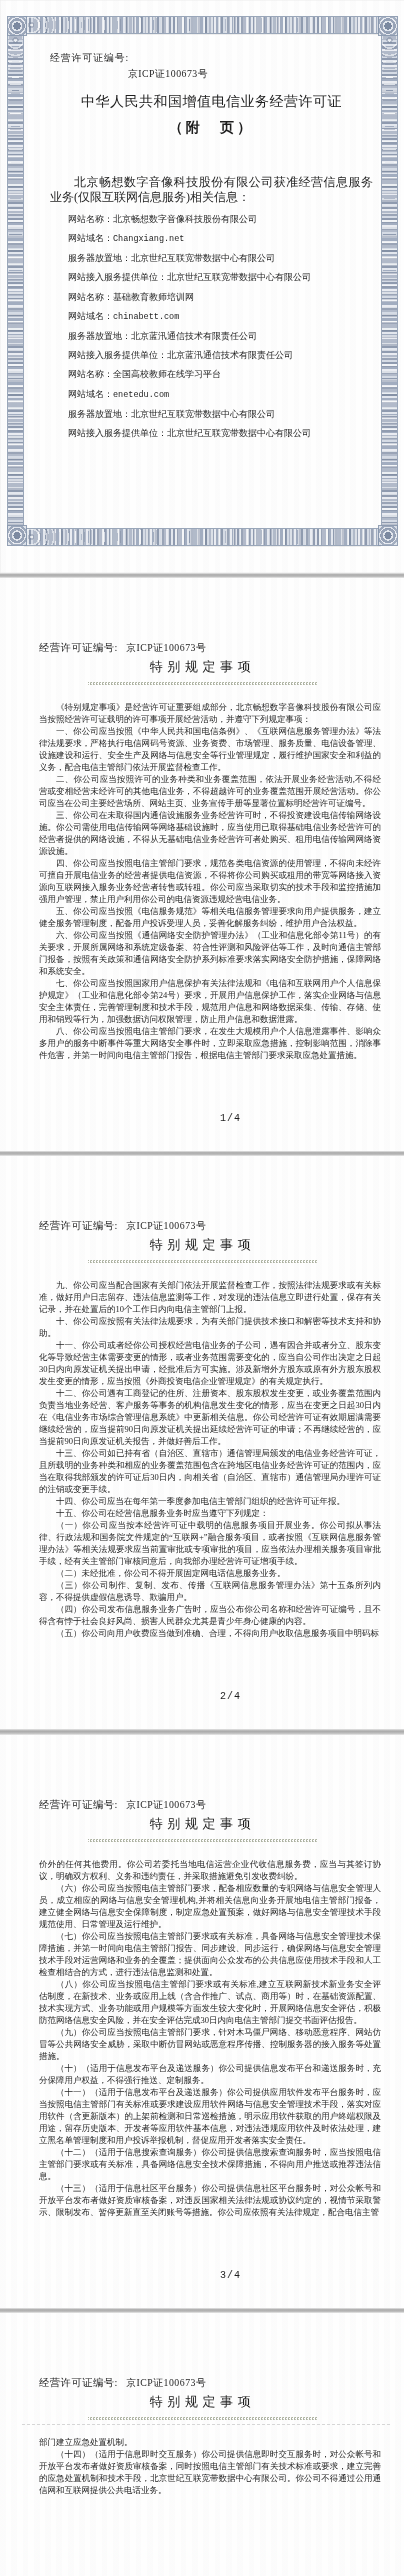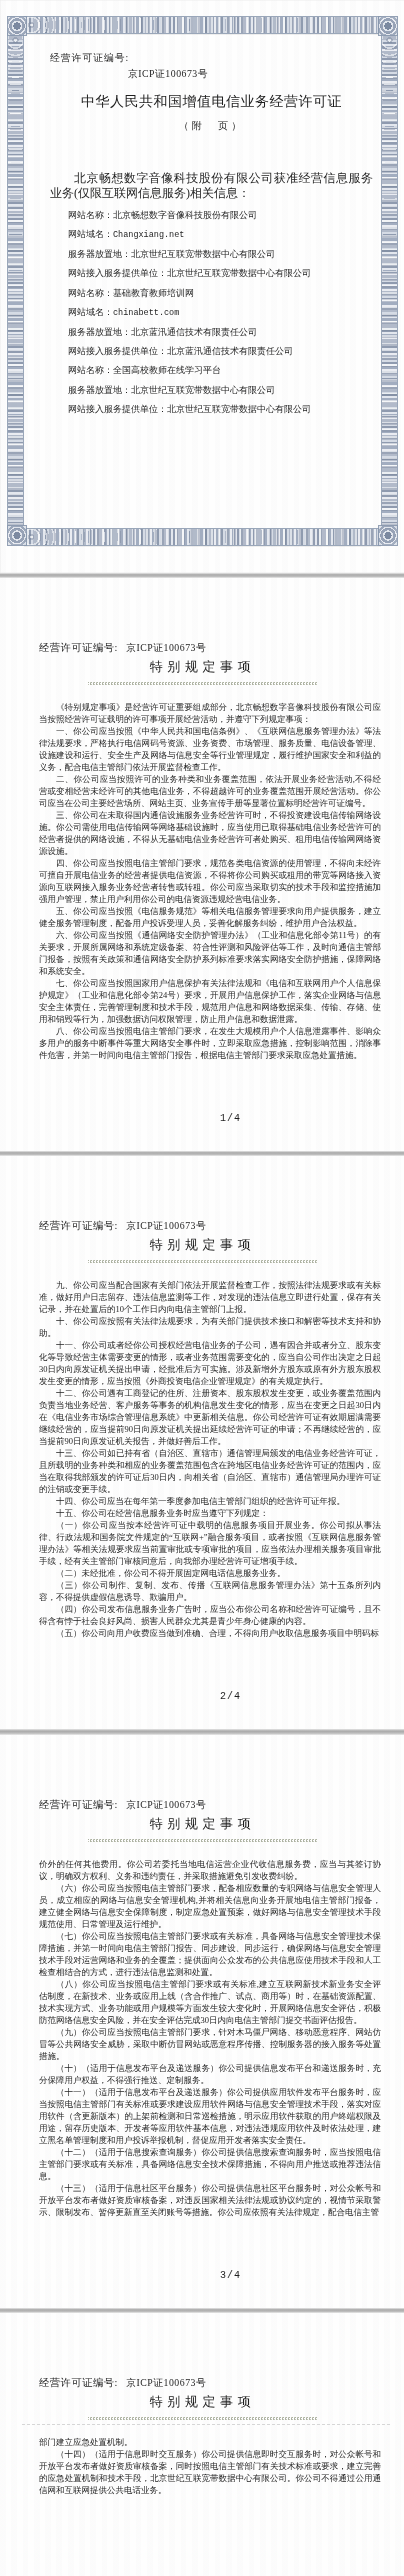"（附 页）" .cert-subtitle { font-size: 10px -> 14px; font-weight: 400 -> 700 }
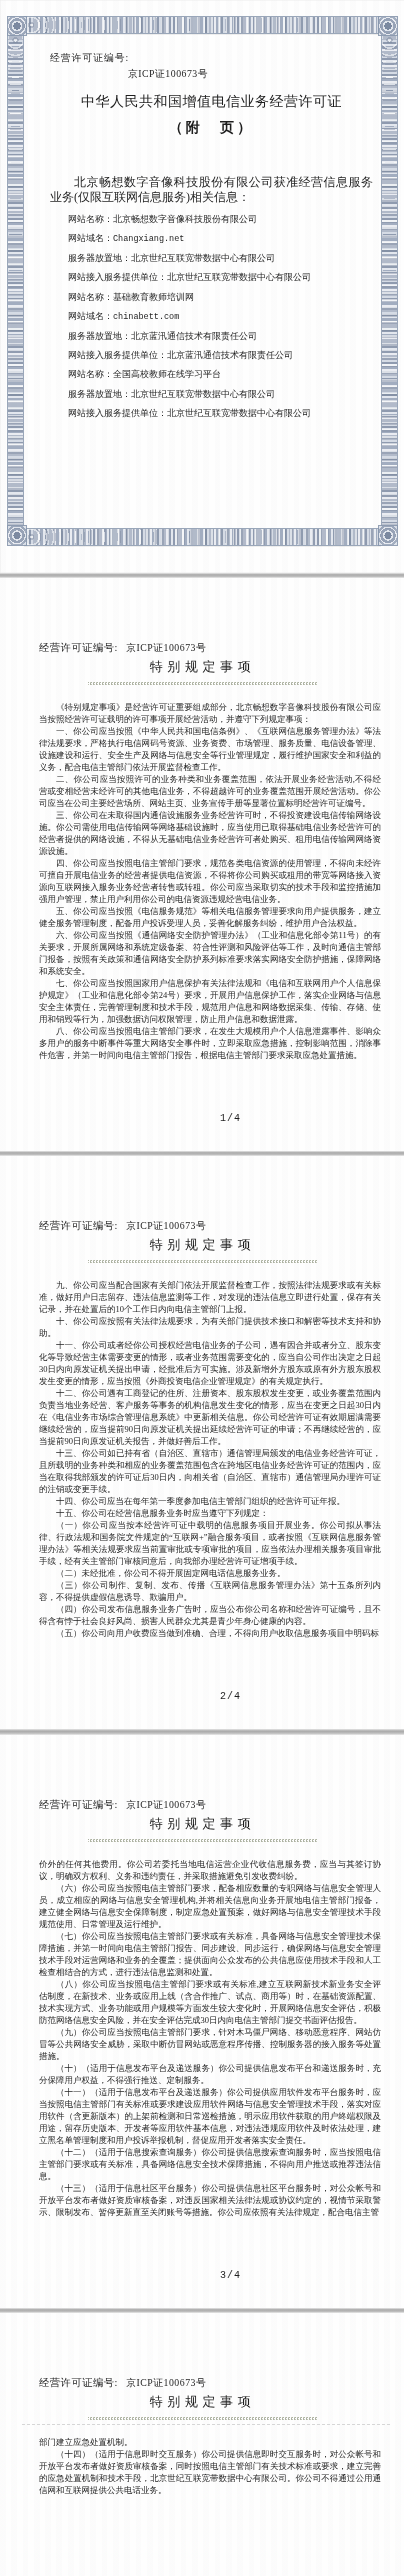"网站域名：enetedu.com" p { html: none -> <p><span>网站域名：</span><span>enetedu.com</span></p> }
